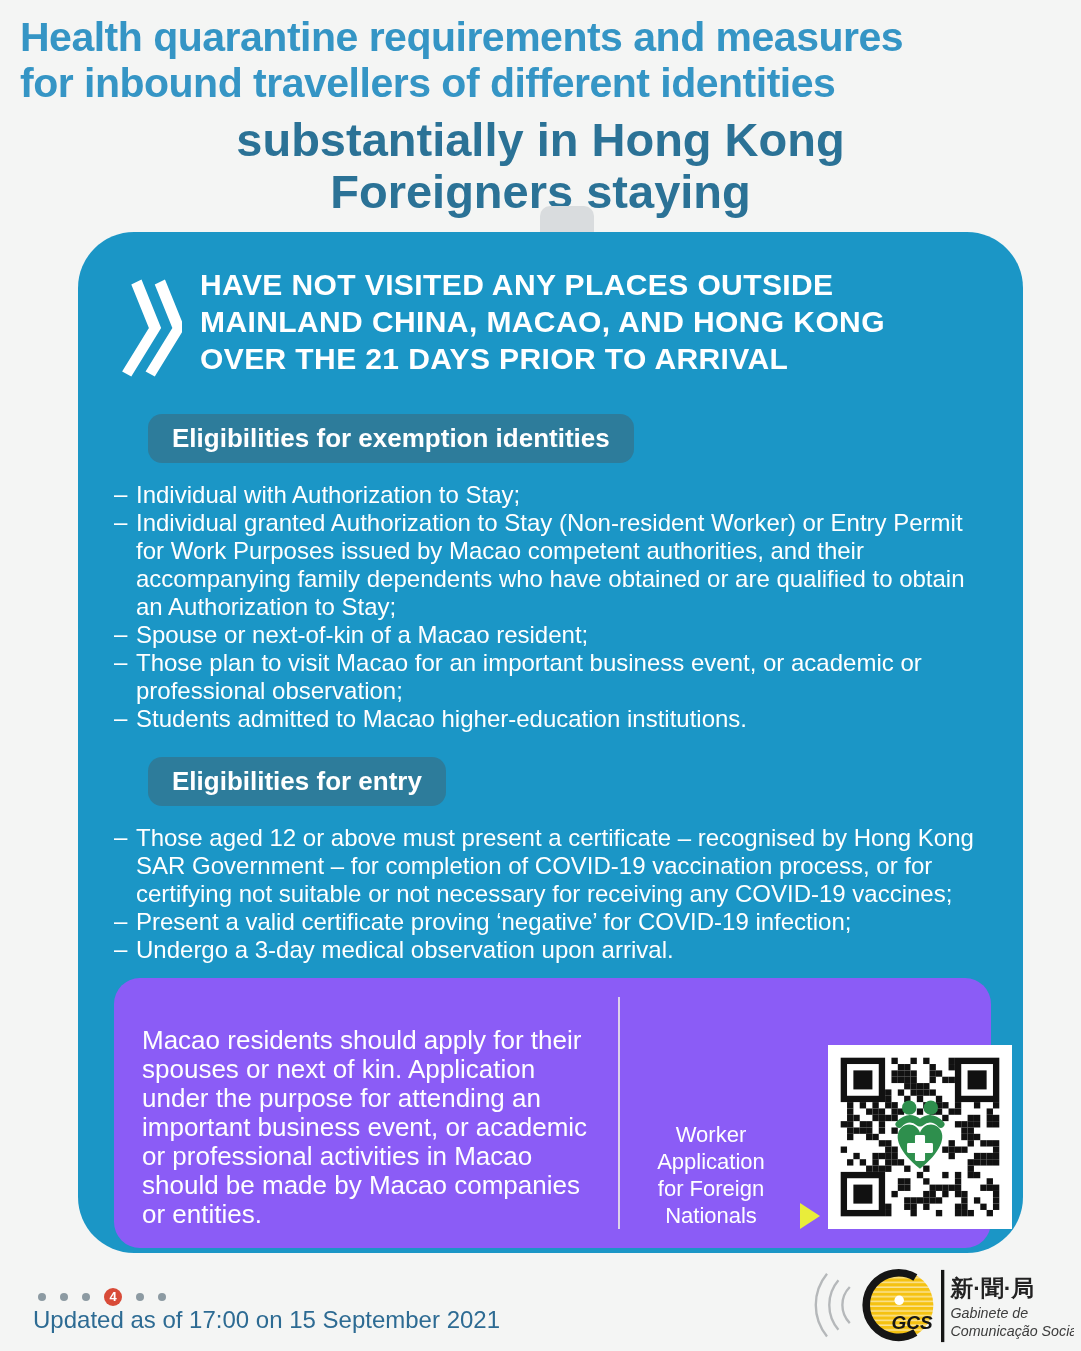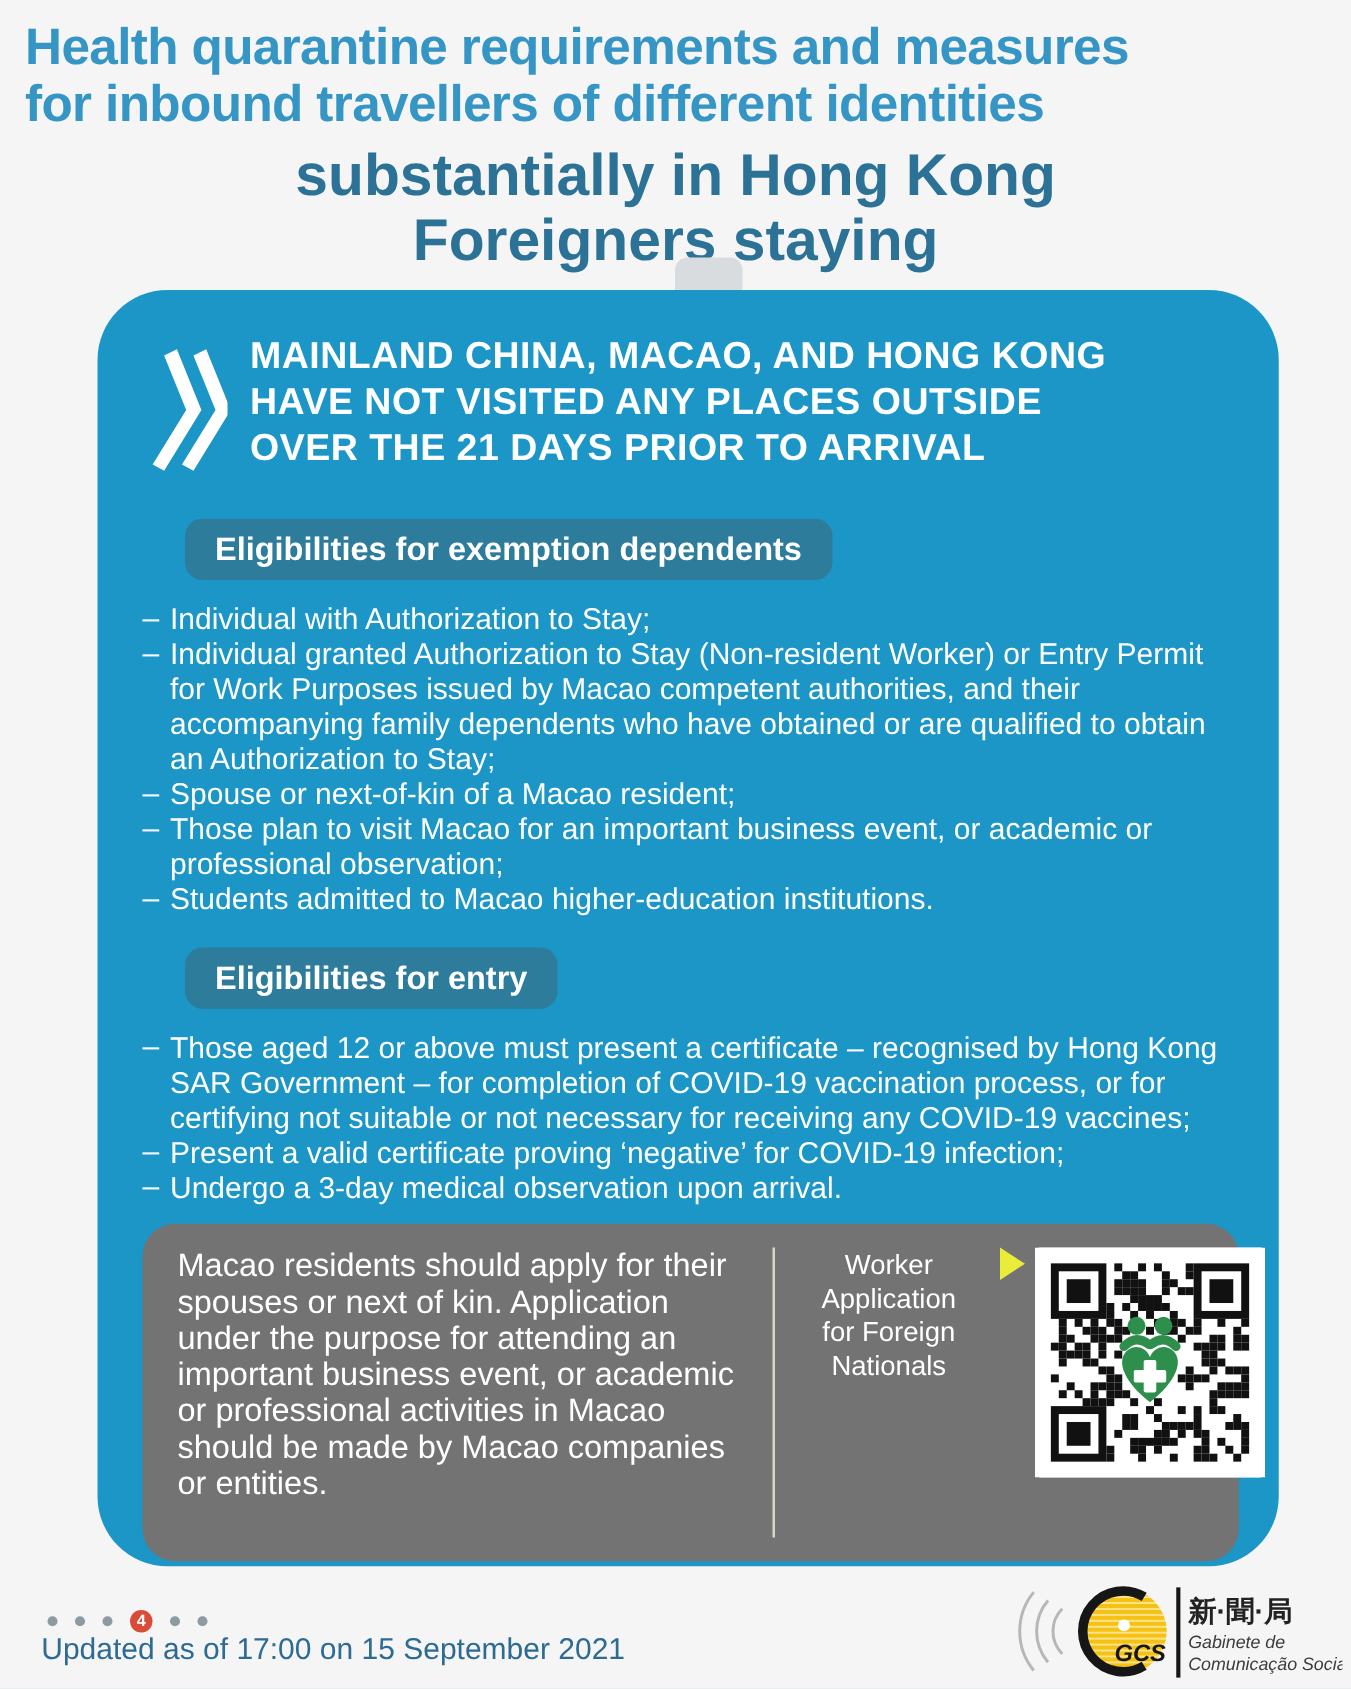"MAINLAND CHINA, MACAO, AND HONG" span { order: before "HAVE NOT VISITED ANY PLACES" -> after "HAVE NOT VISITED ANY PLACES" }
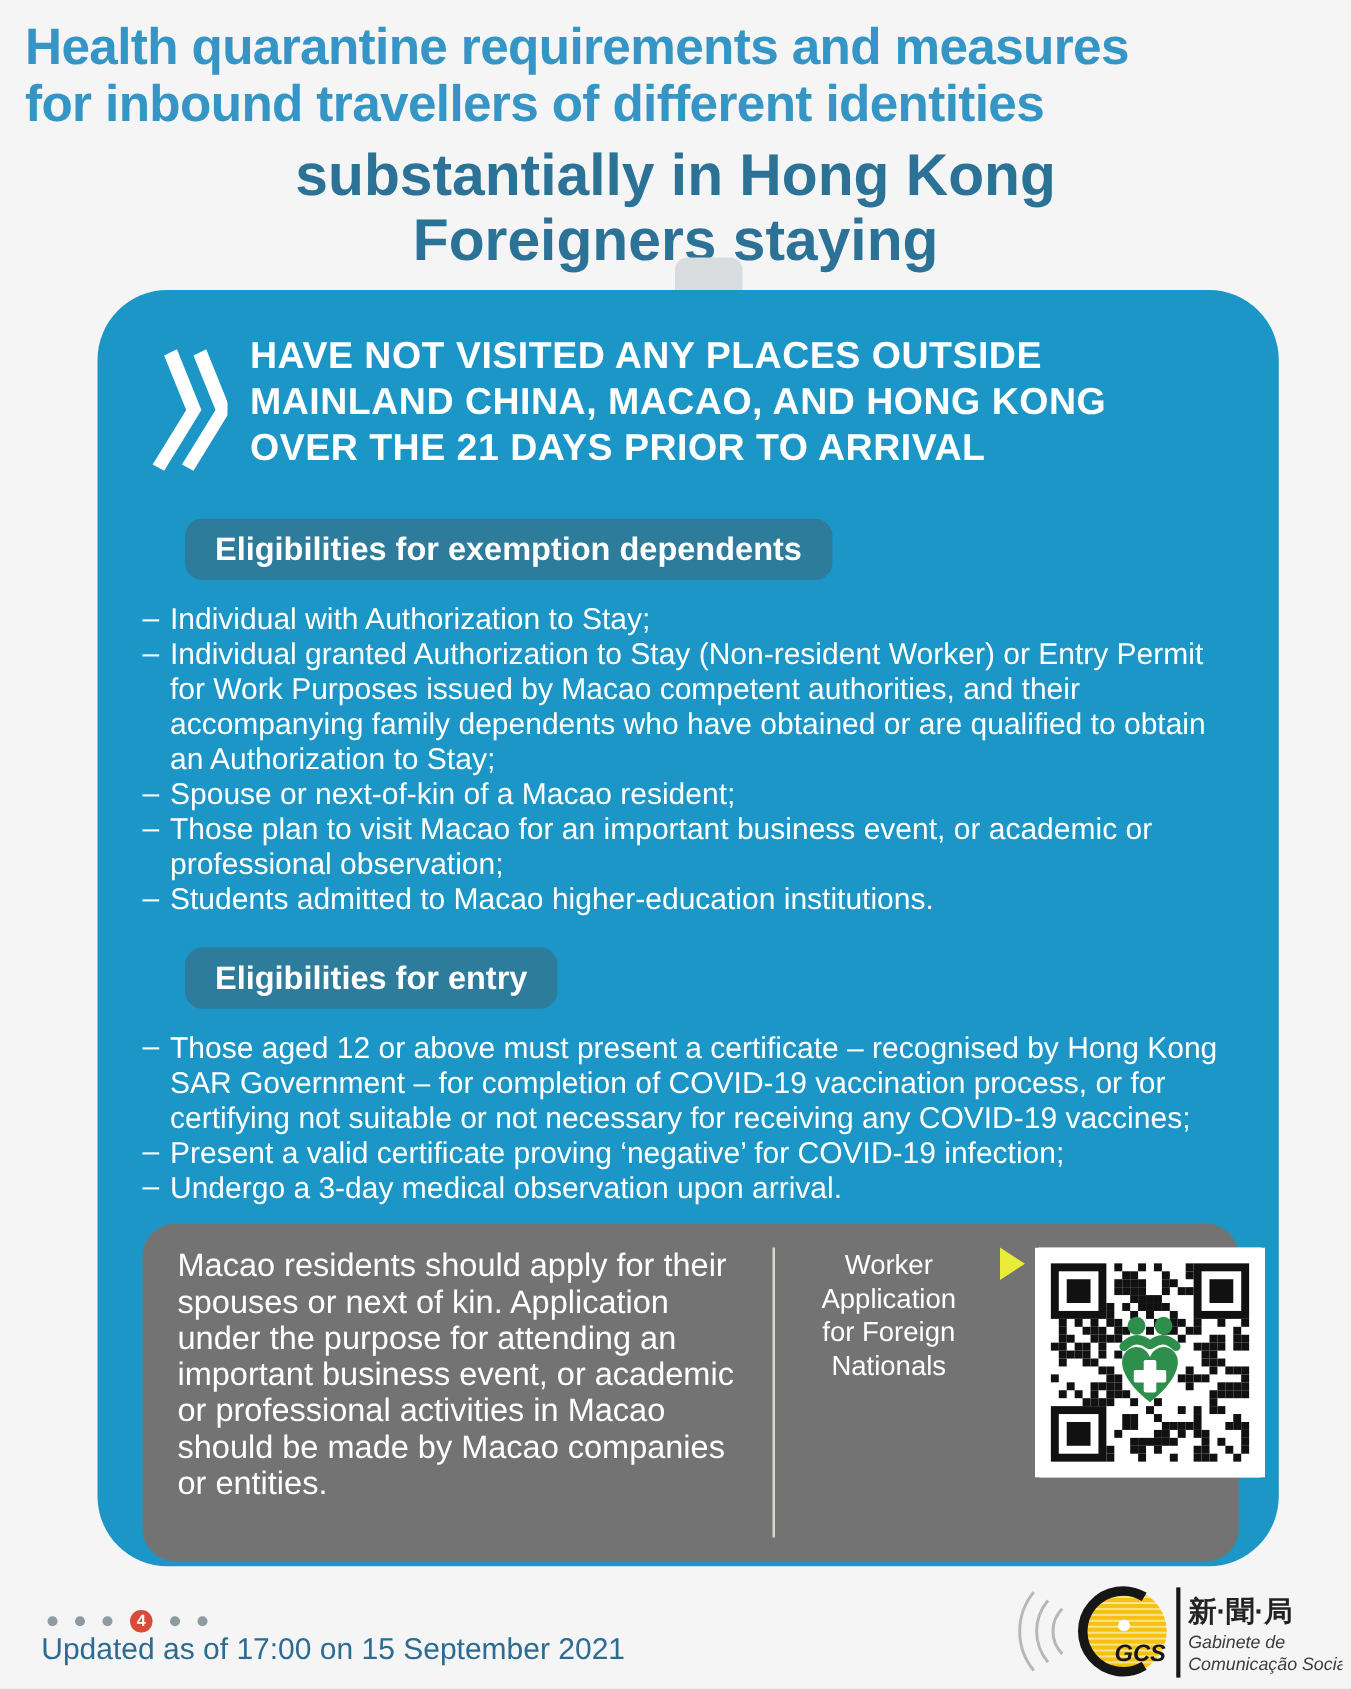"Eligibilities for exemption dependents" div.badge { text: dependents -> identities }
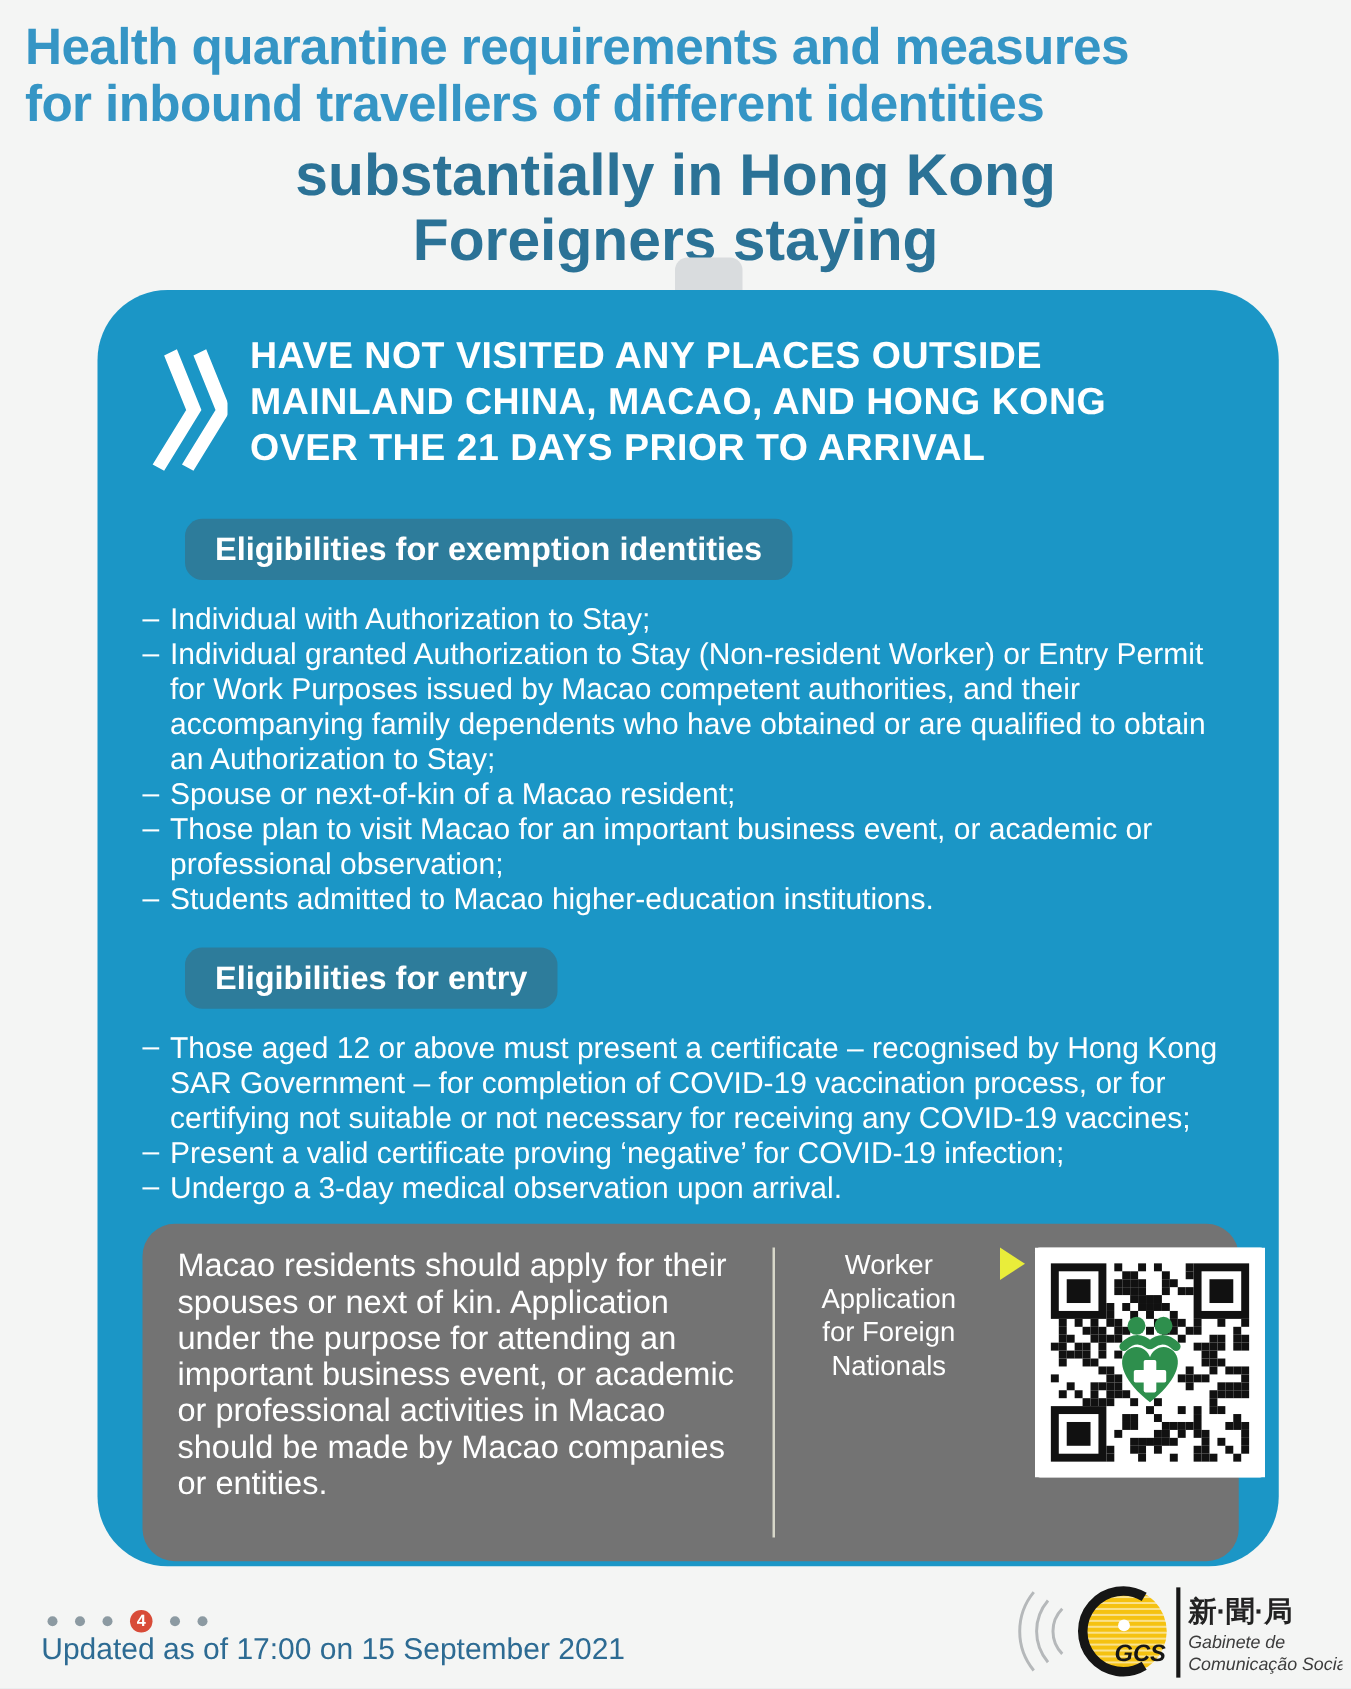"Macao residents should apply for" .note-box { align-items: flex-start -> flex-end; background: #737373 -> #8b5cf6 }
